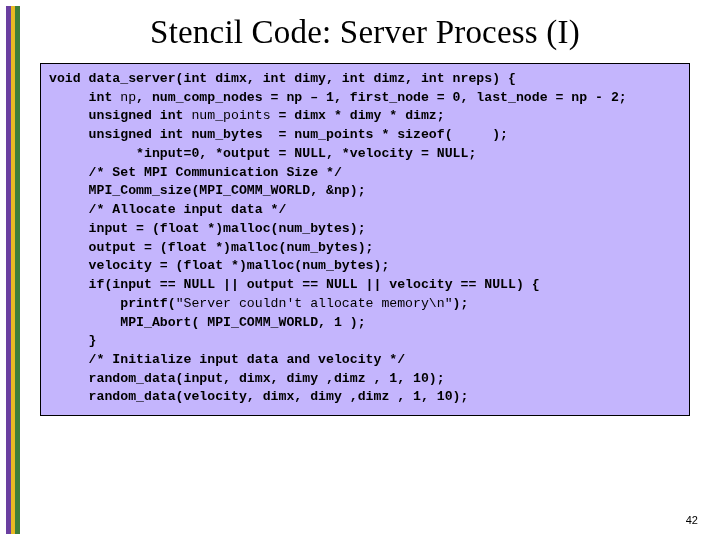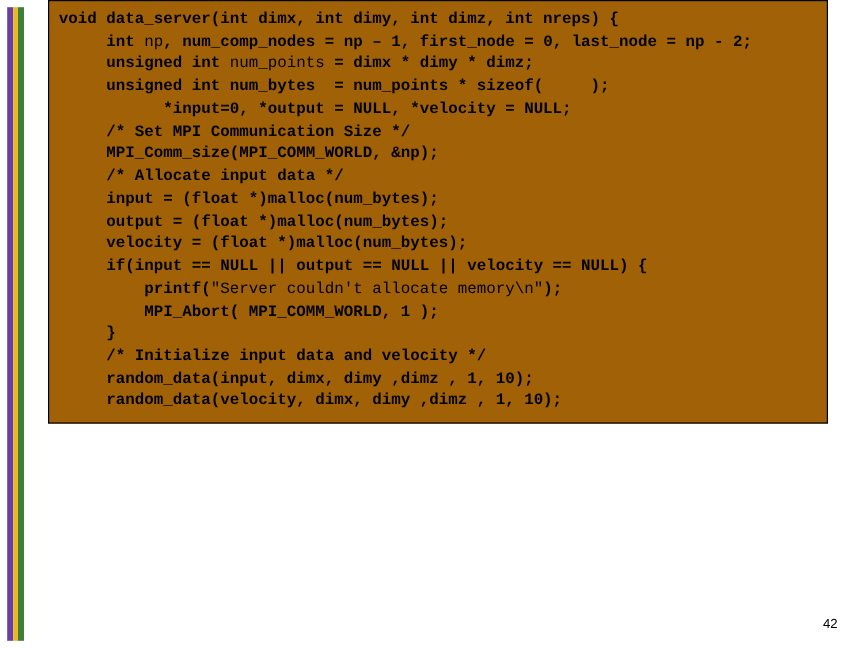"Stencil Code: Server Process (I)" h1.title { html: none -> <h1>Stencil Code: Server Process (I)</h1> }
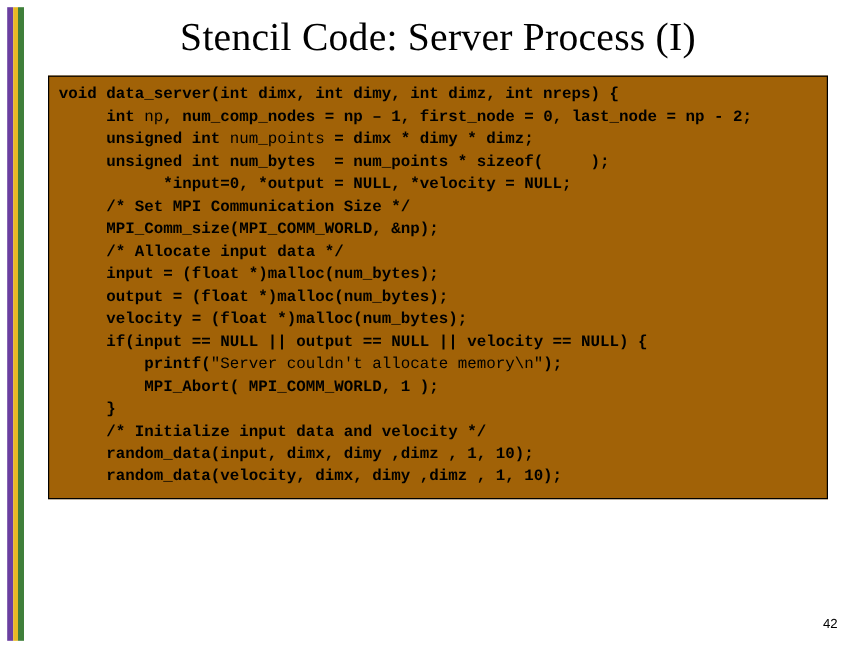"void data_server(int dimx, int dimy," .codebox { background: #a16207 -> #c4b5fd }
